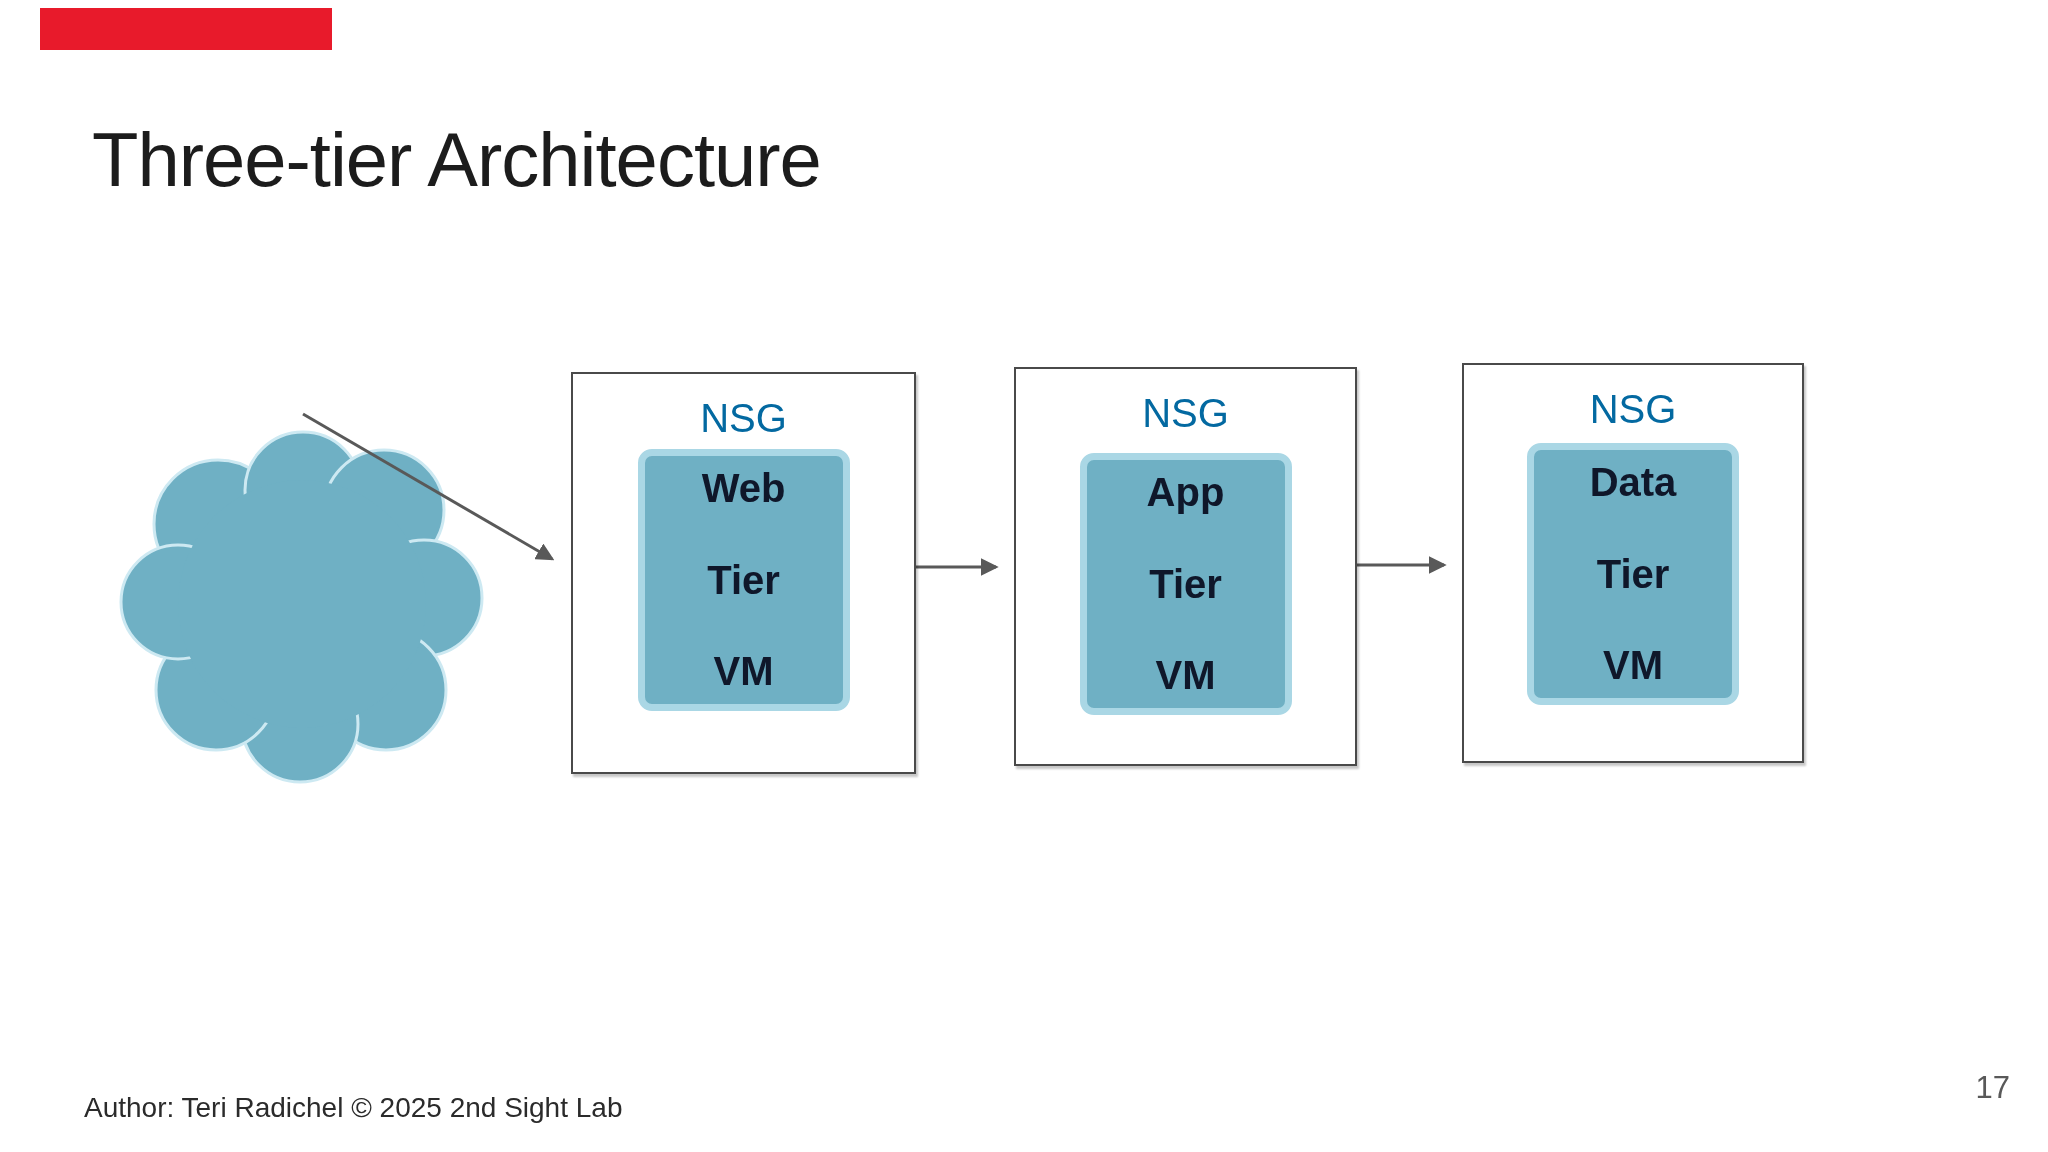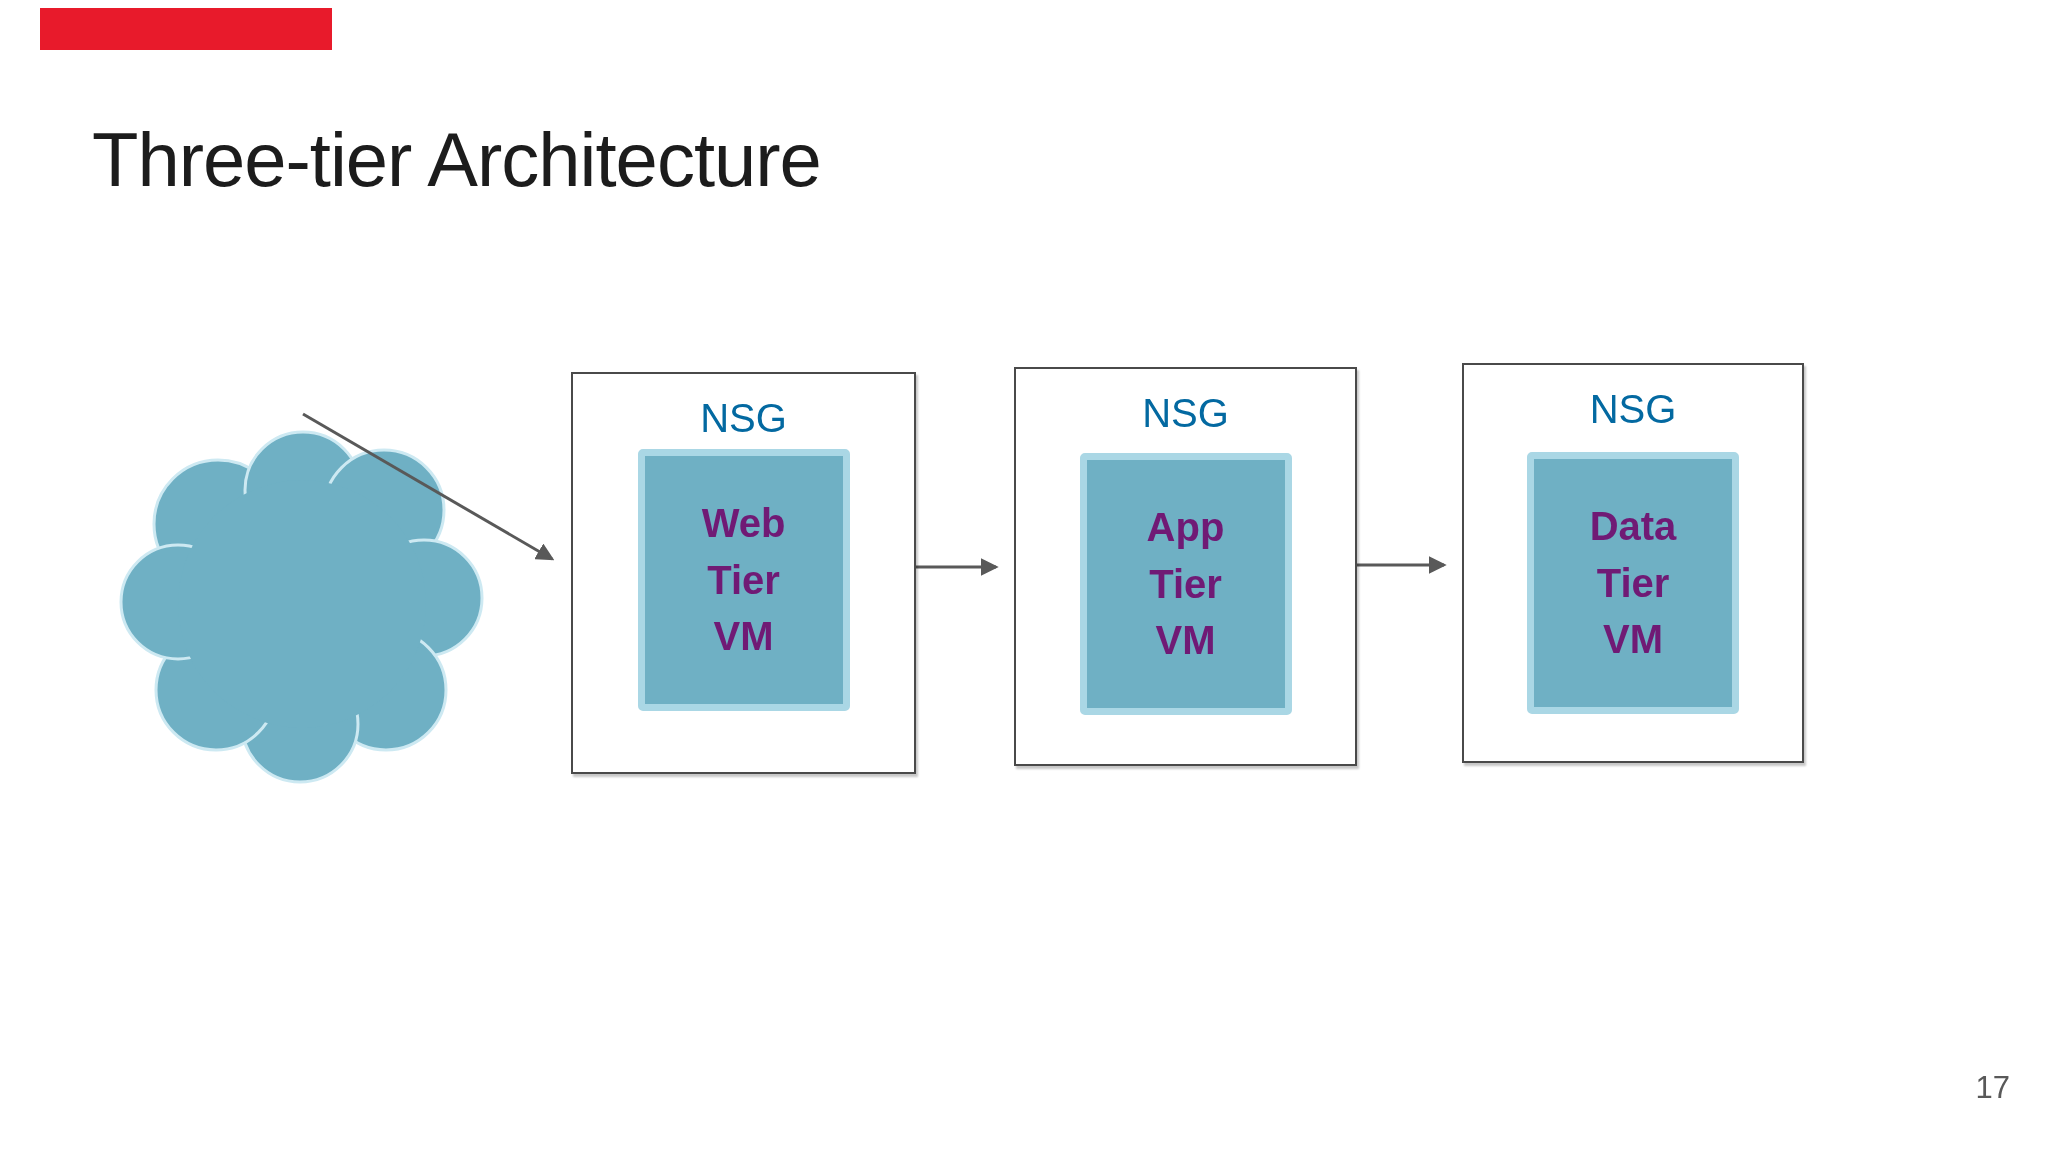"Web" .vm-box { border-radius: 5px -> 14px; color: #701a75 -> #0f172a; gap: none -> 35px }
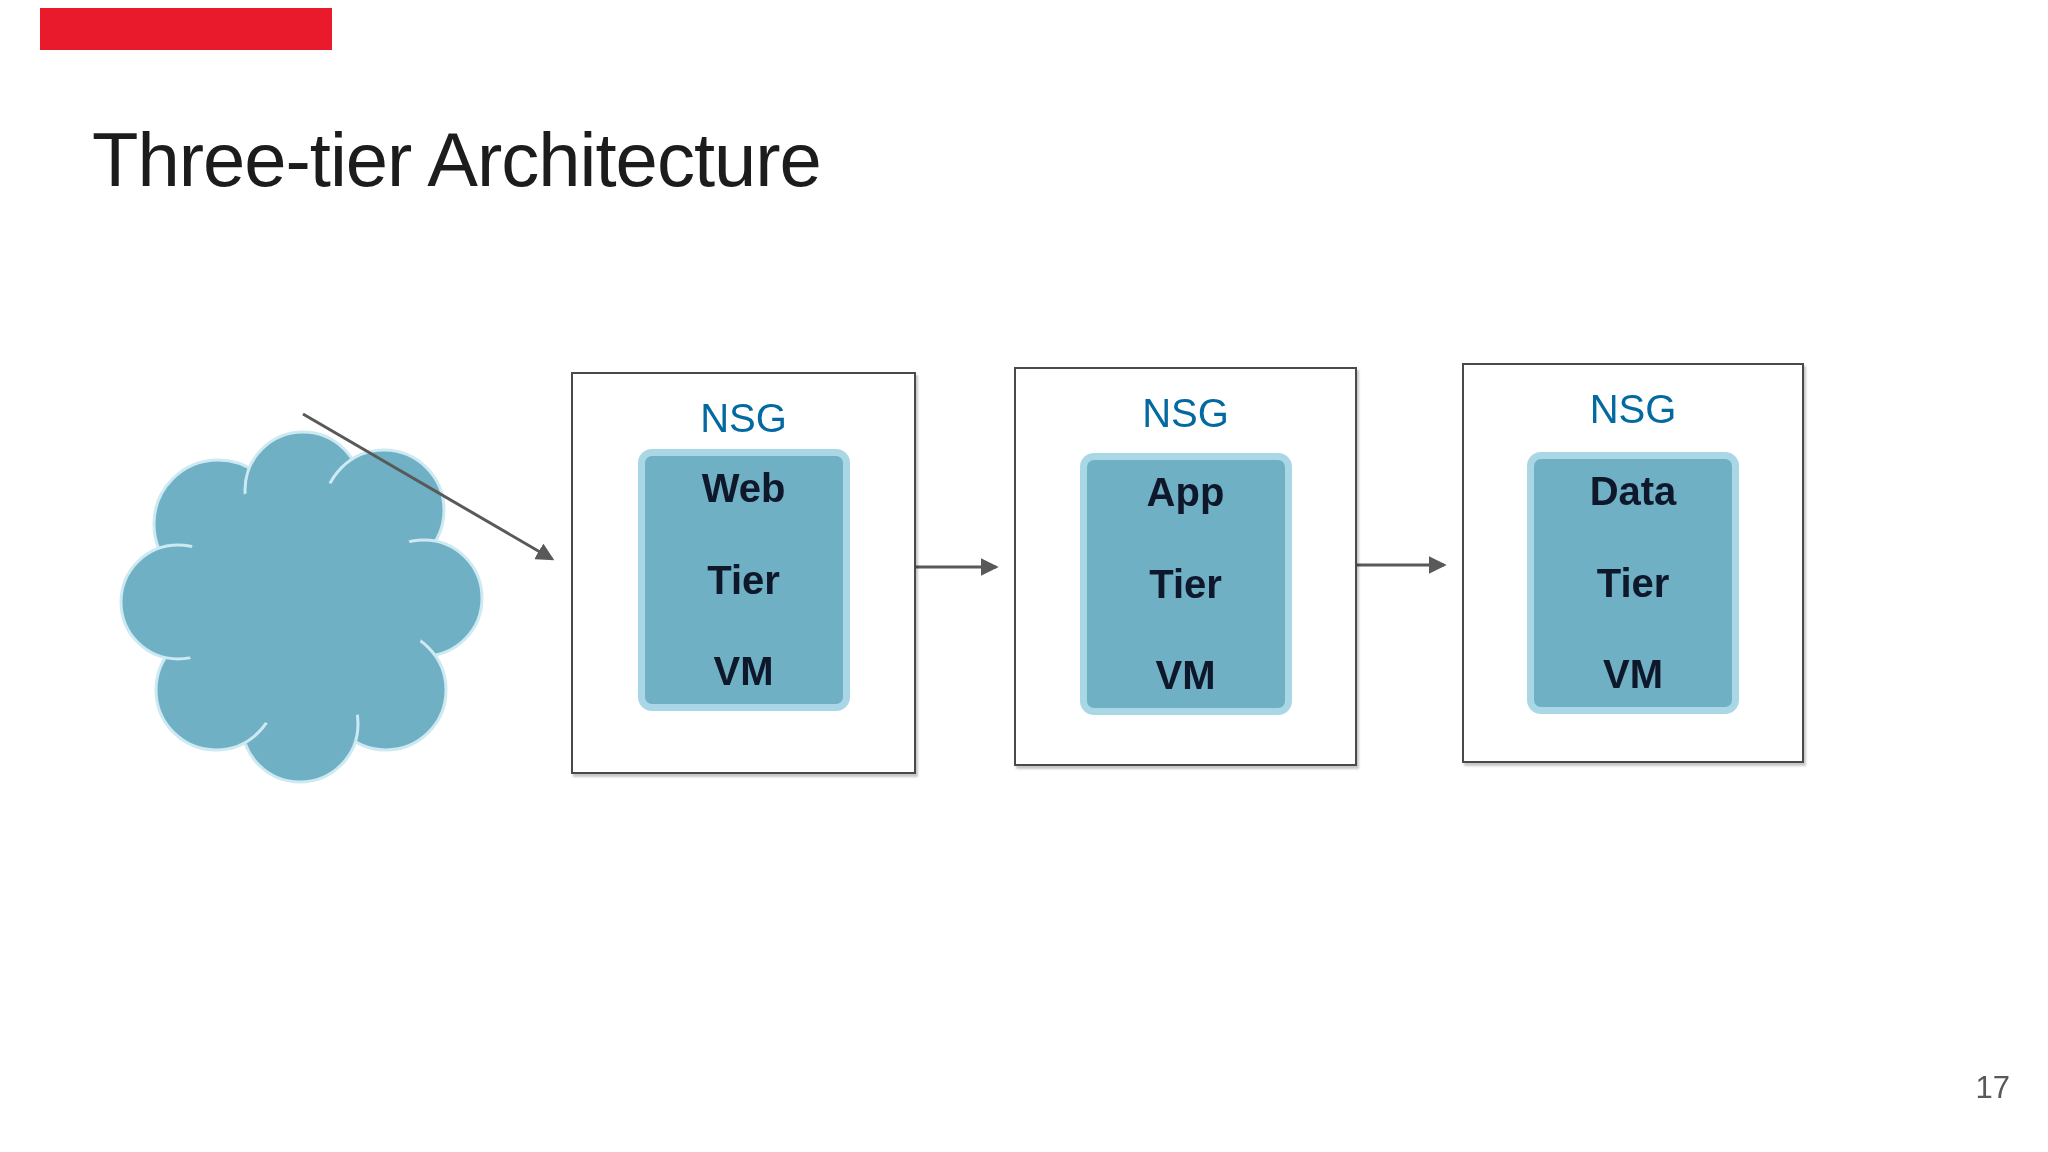"Data" .nsg-box.data .vm-box { top: 87px -> 78px }
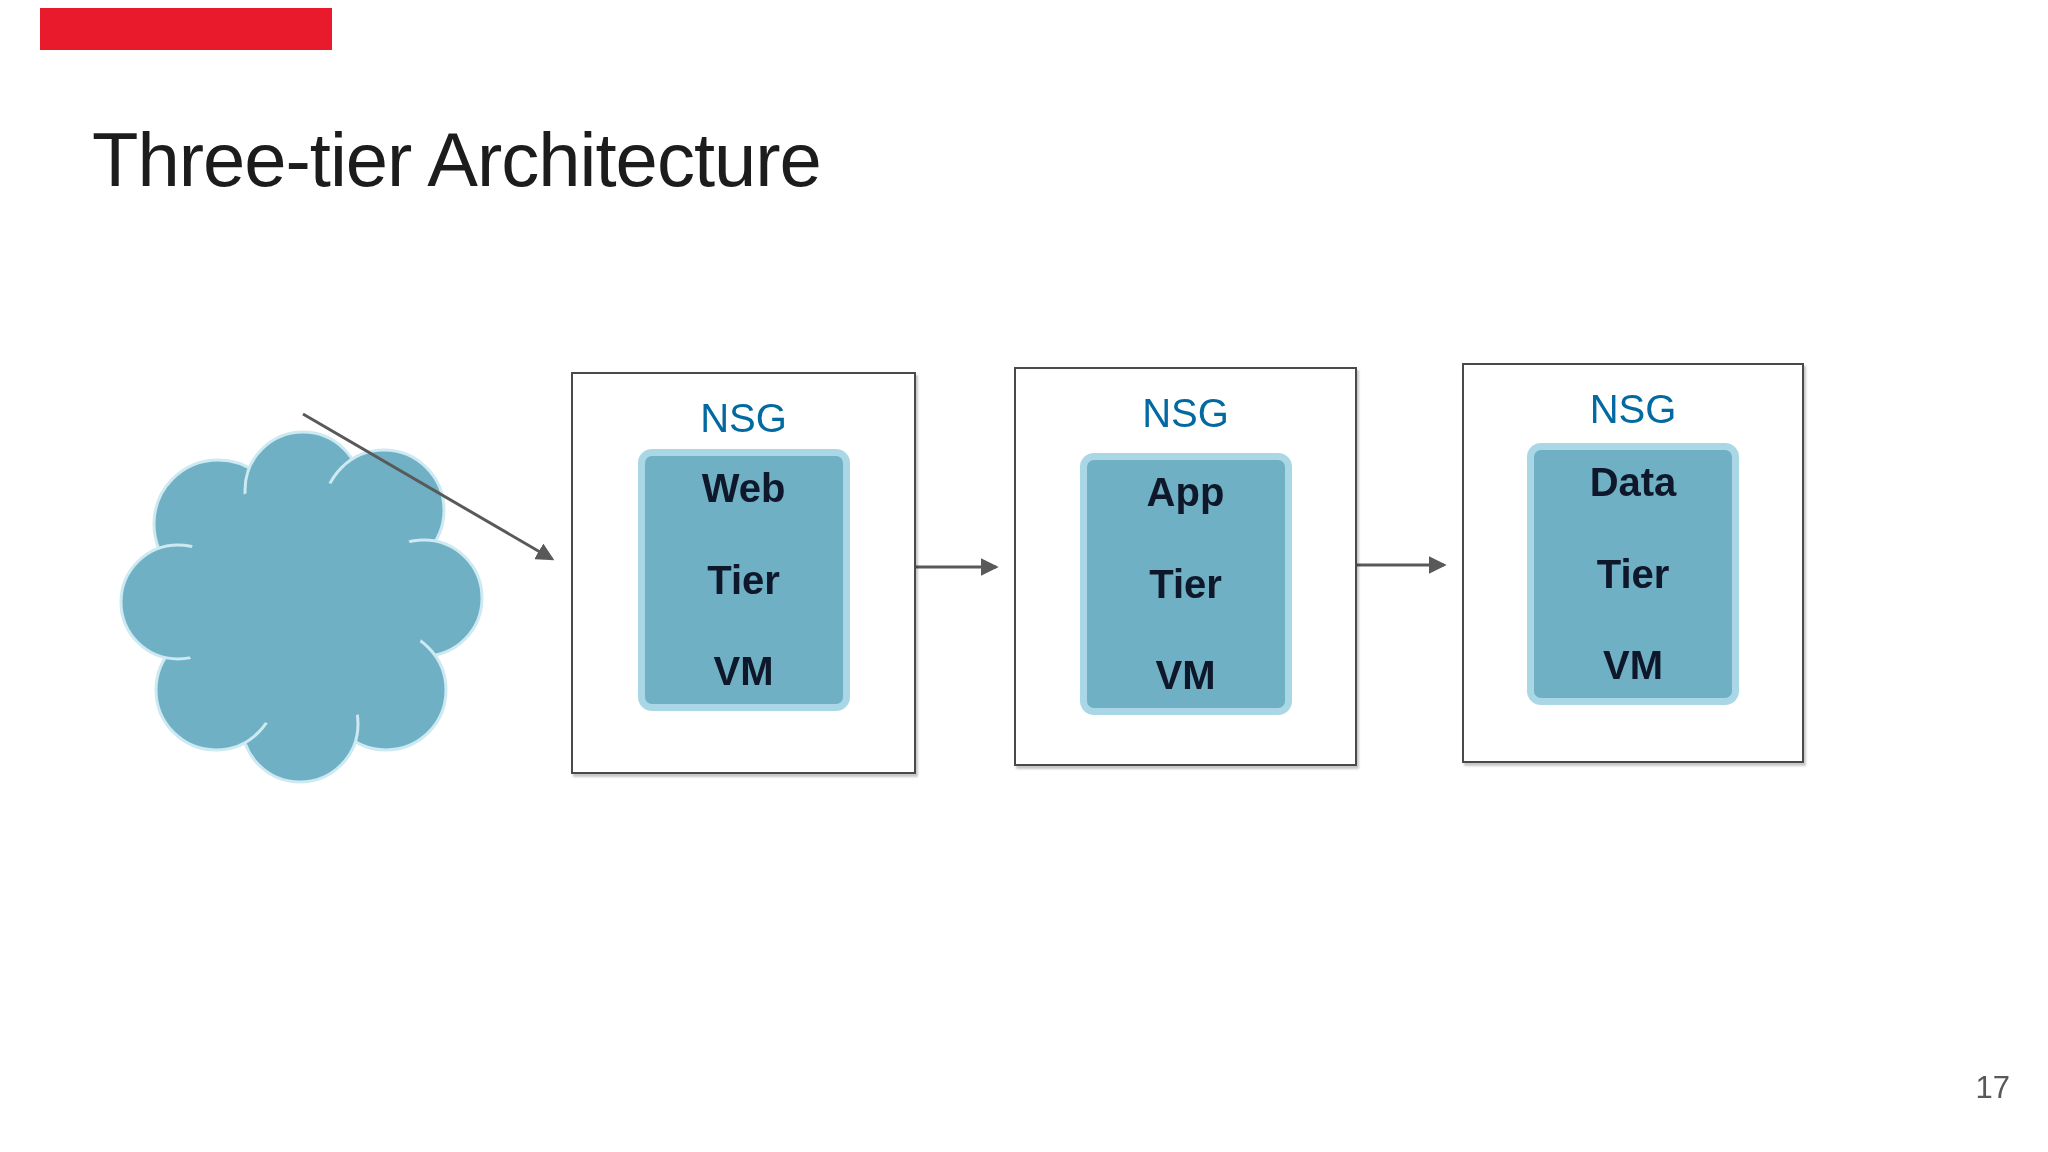"Author: Teri Radichel © 2025" div.footer-credit { html: none -> <div>Author: Teri Radichel © 2025 2nd Sight Lab</div> }
